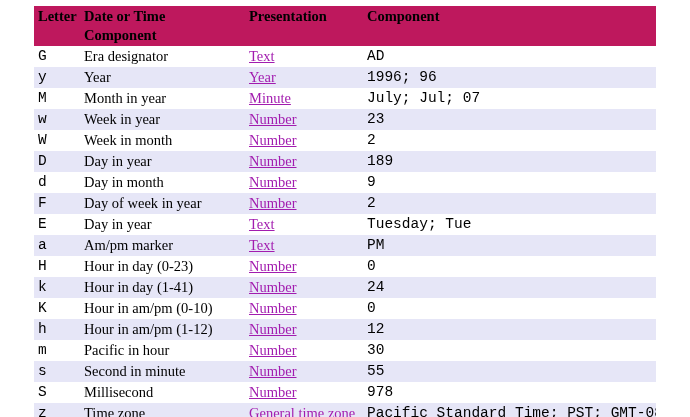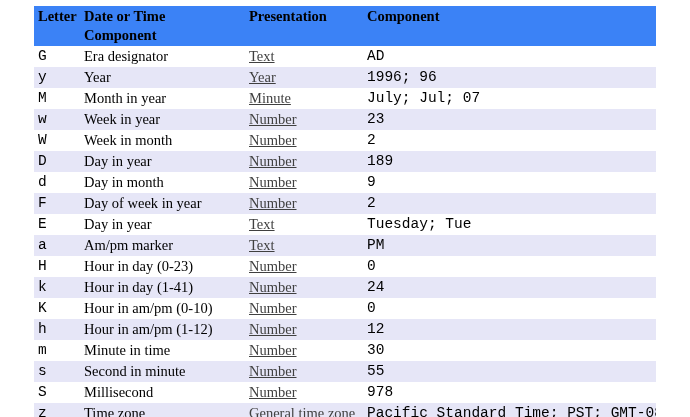"Letter" table.date-table thead th { background: #3b82f6 -> #be185d }
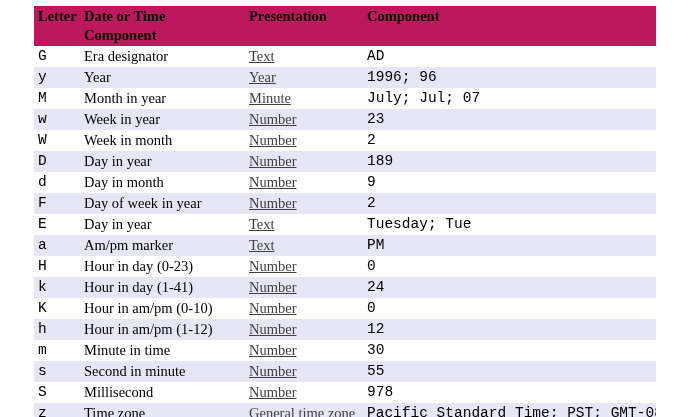"Text" a.doclink { color: #404040 -> #a21caf }
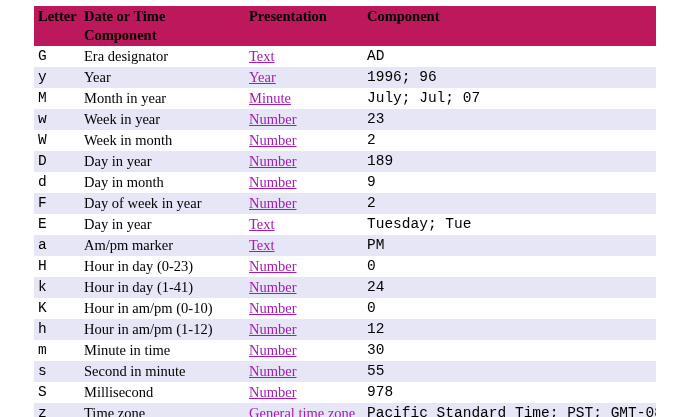"Minute in time" td { text: Minute in time -> Pacific in hour }
